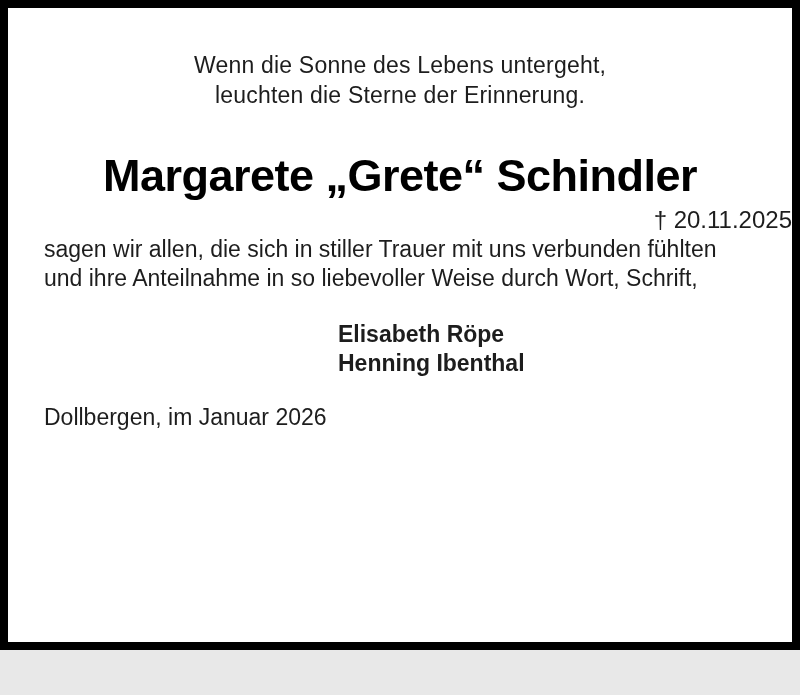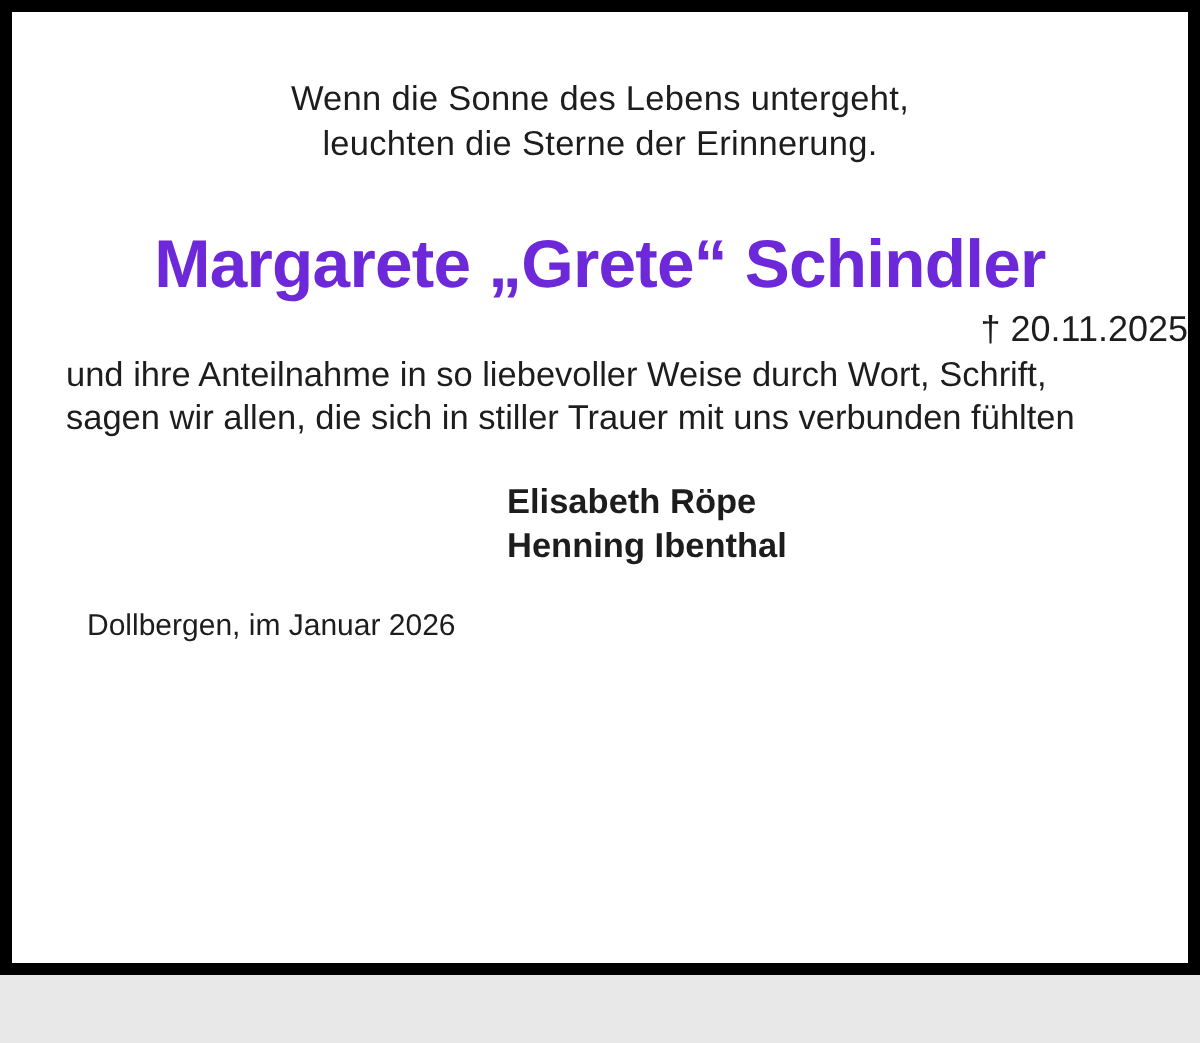"Margarete „Grete“ Schindler" .deceased-name { color: #6d28d9 -> #000000 }
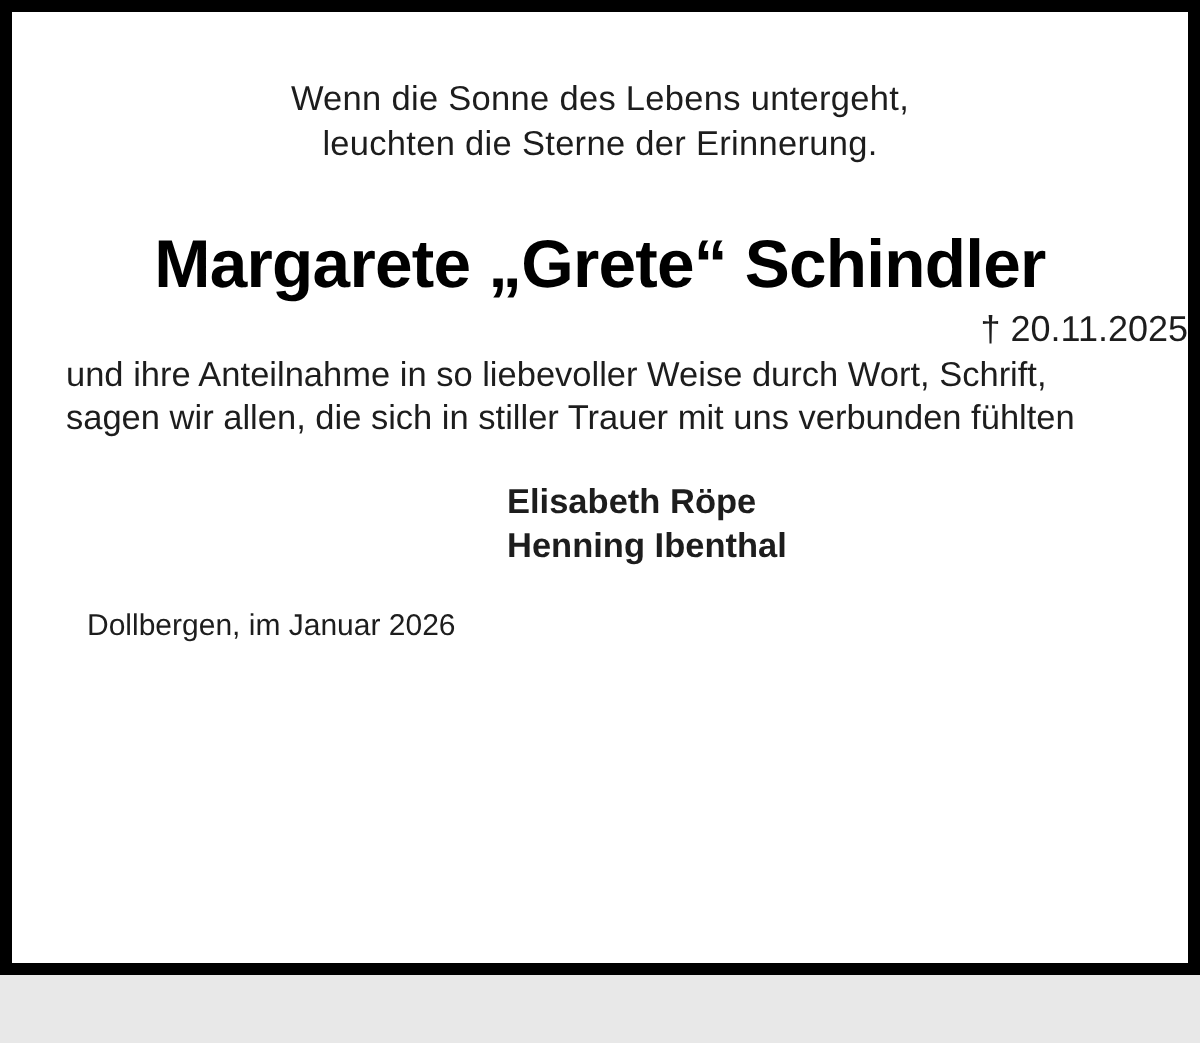"und ihre Anteilnahme in so" div { order: before "sagen wir allen, die sich" -> after "sagen wir allen, die sich" }
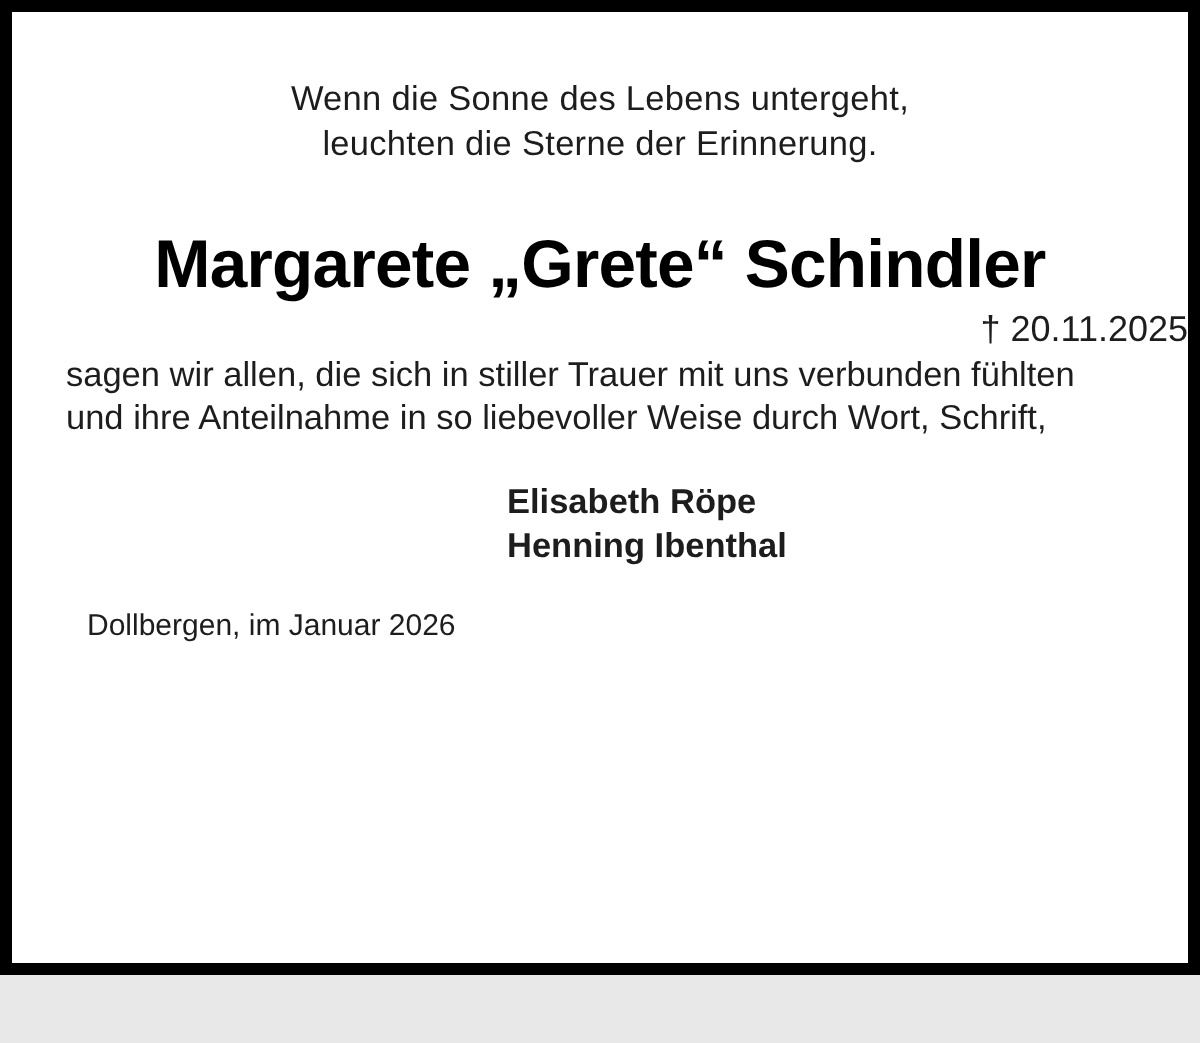"Dollbergen, im Januar 2026" .place-date { font-size: 20px -> 23px; margin-left: 50px -> 36px }
